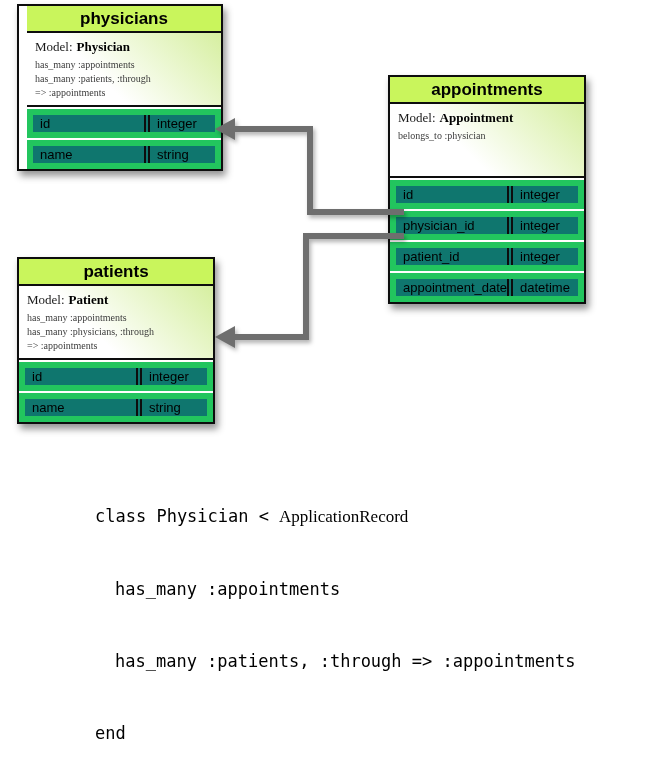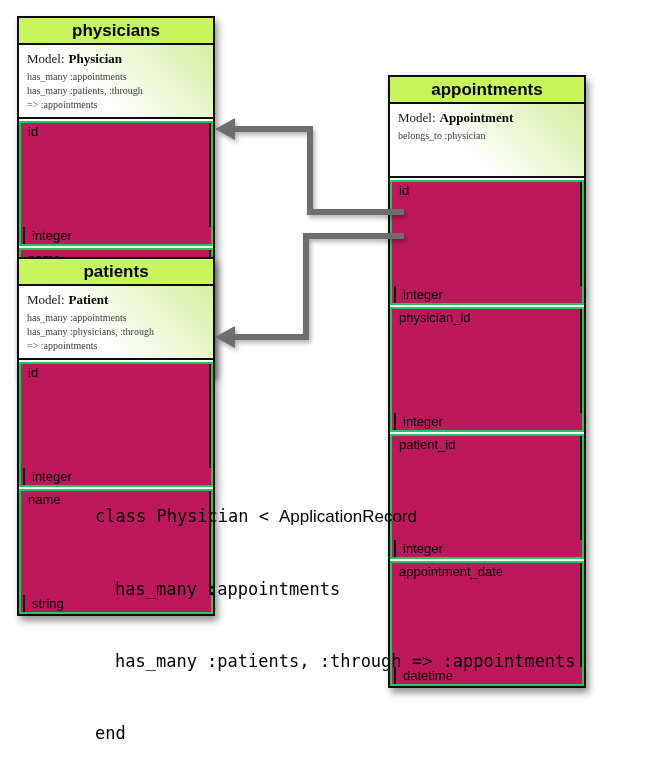"physicians" #tbl-physicians { padding-left: none -> 8px; top: 16px -> 4px }
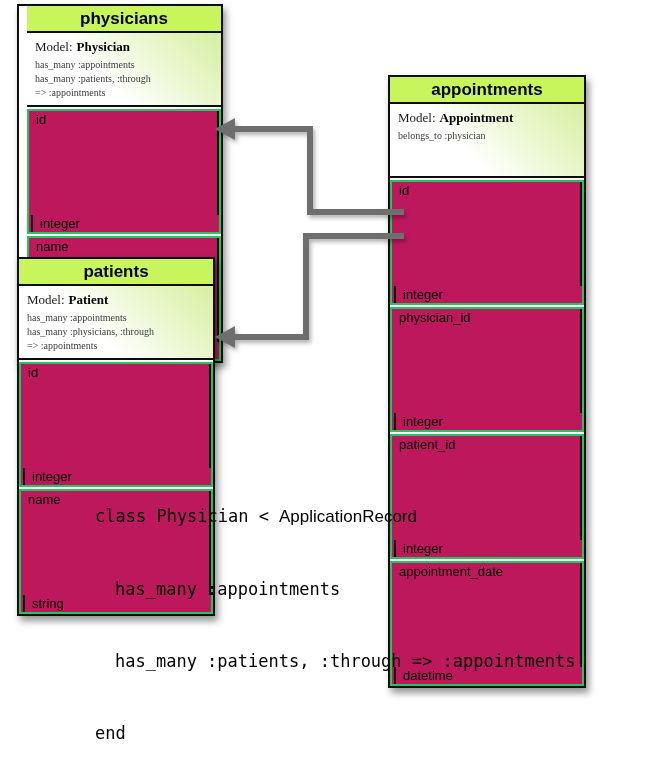"id" .tbl-row { background: #be185d -> #0f766e; border: 2px solid #22c55e -> 6px solid #22c55e; flex-direction: column -> none }
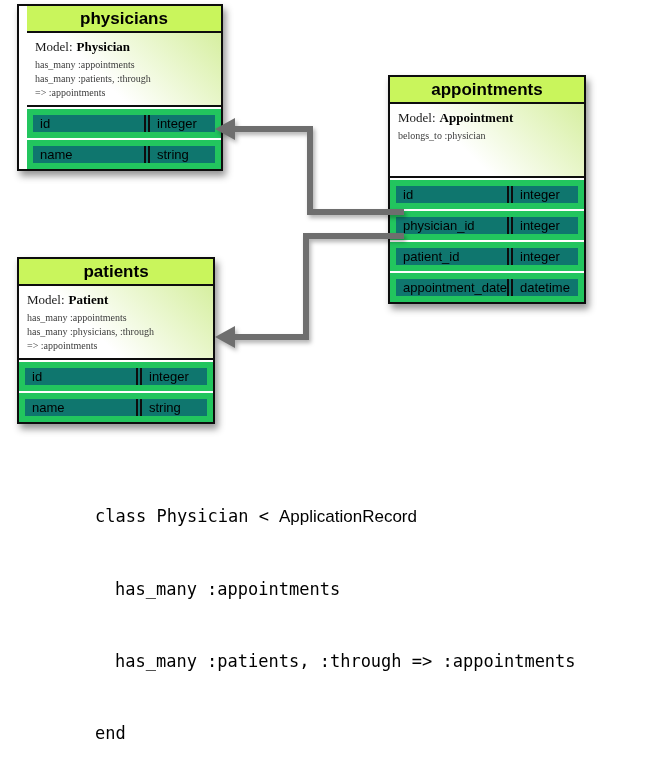"ApplicationRecord" .decl-sans { font-family: Liberation Sans, sans-serif -> Liberation Serif, serif }
